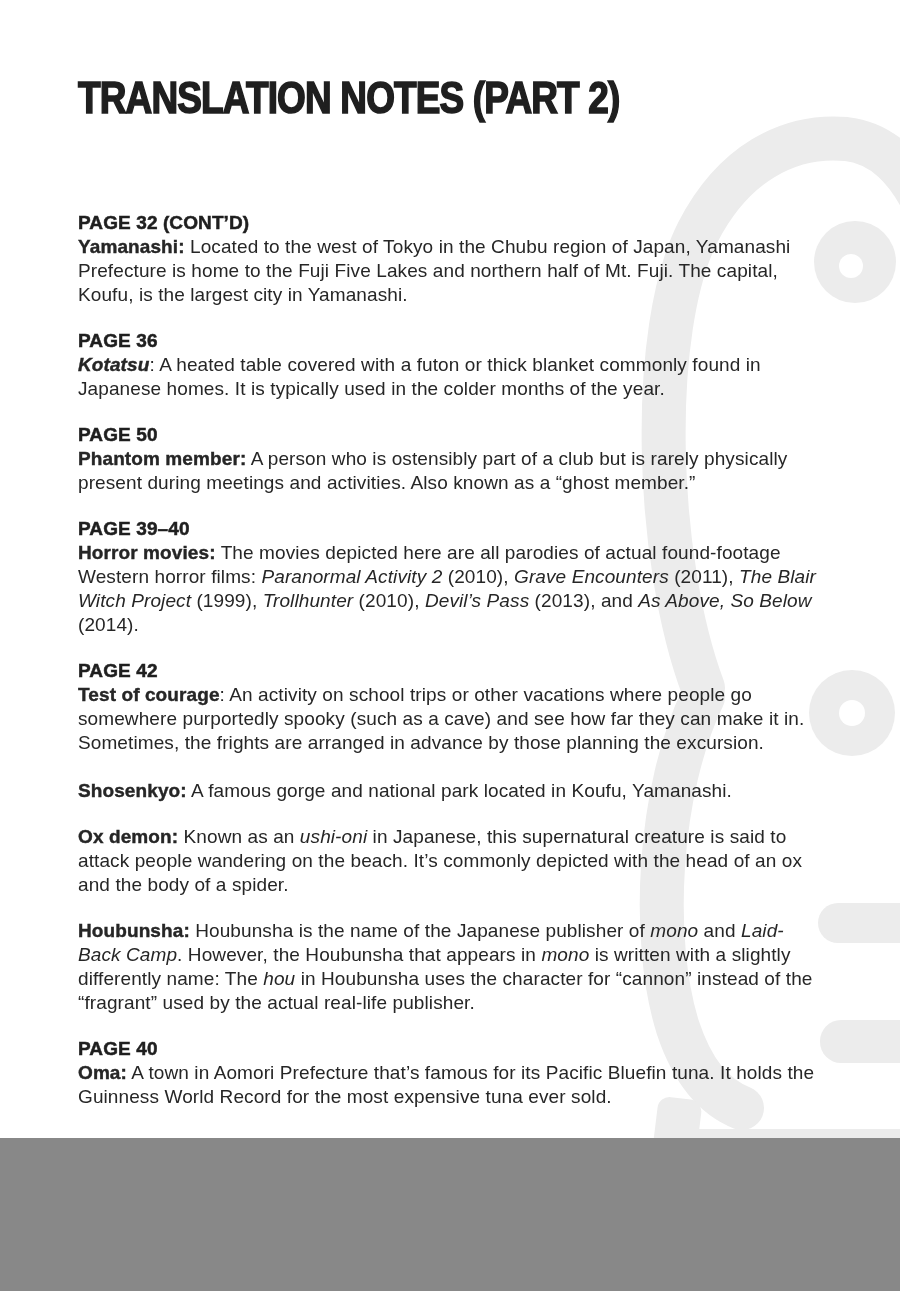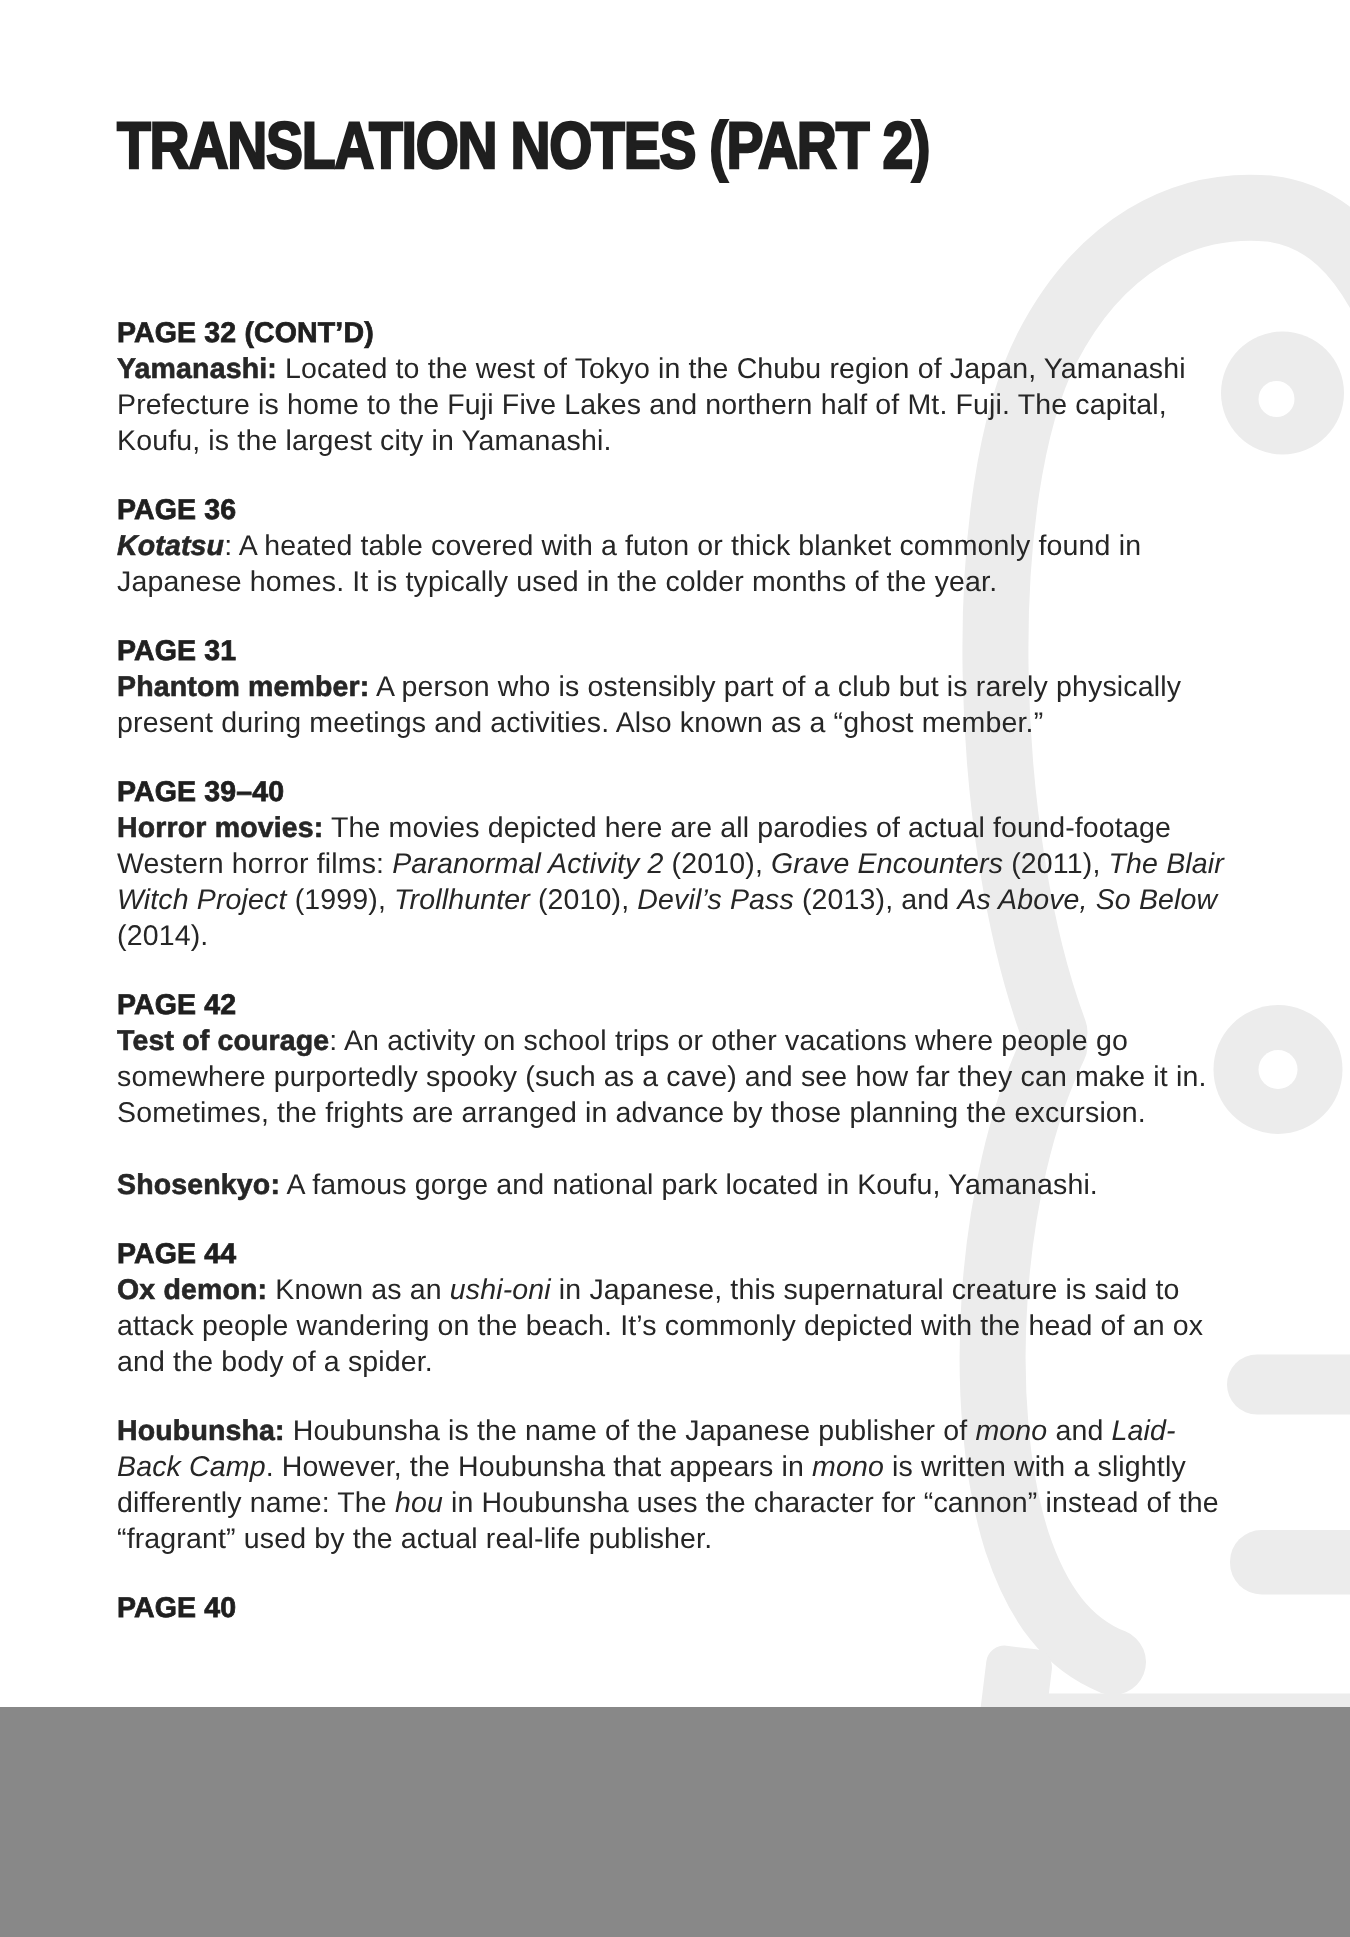"PAGE 31" h2 { text: 31 -> 50 }
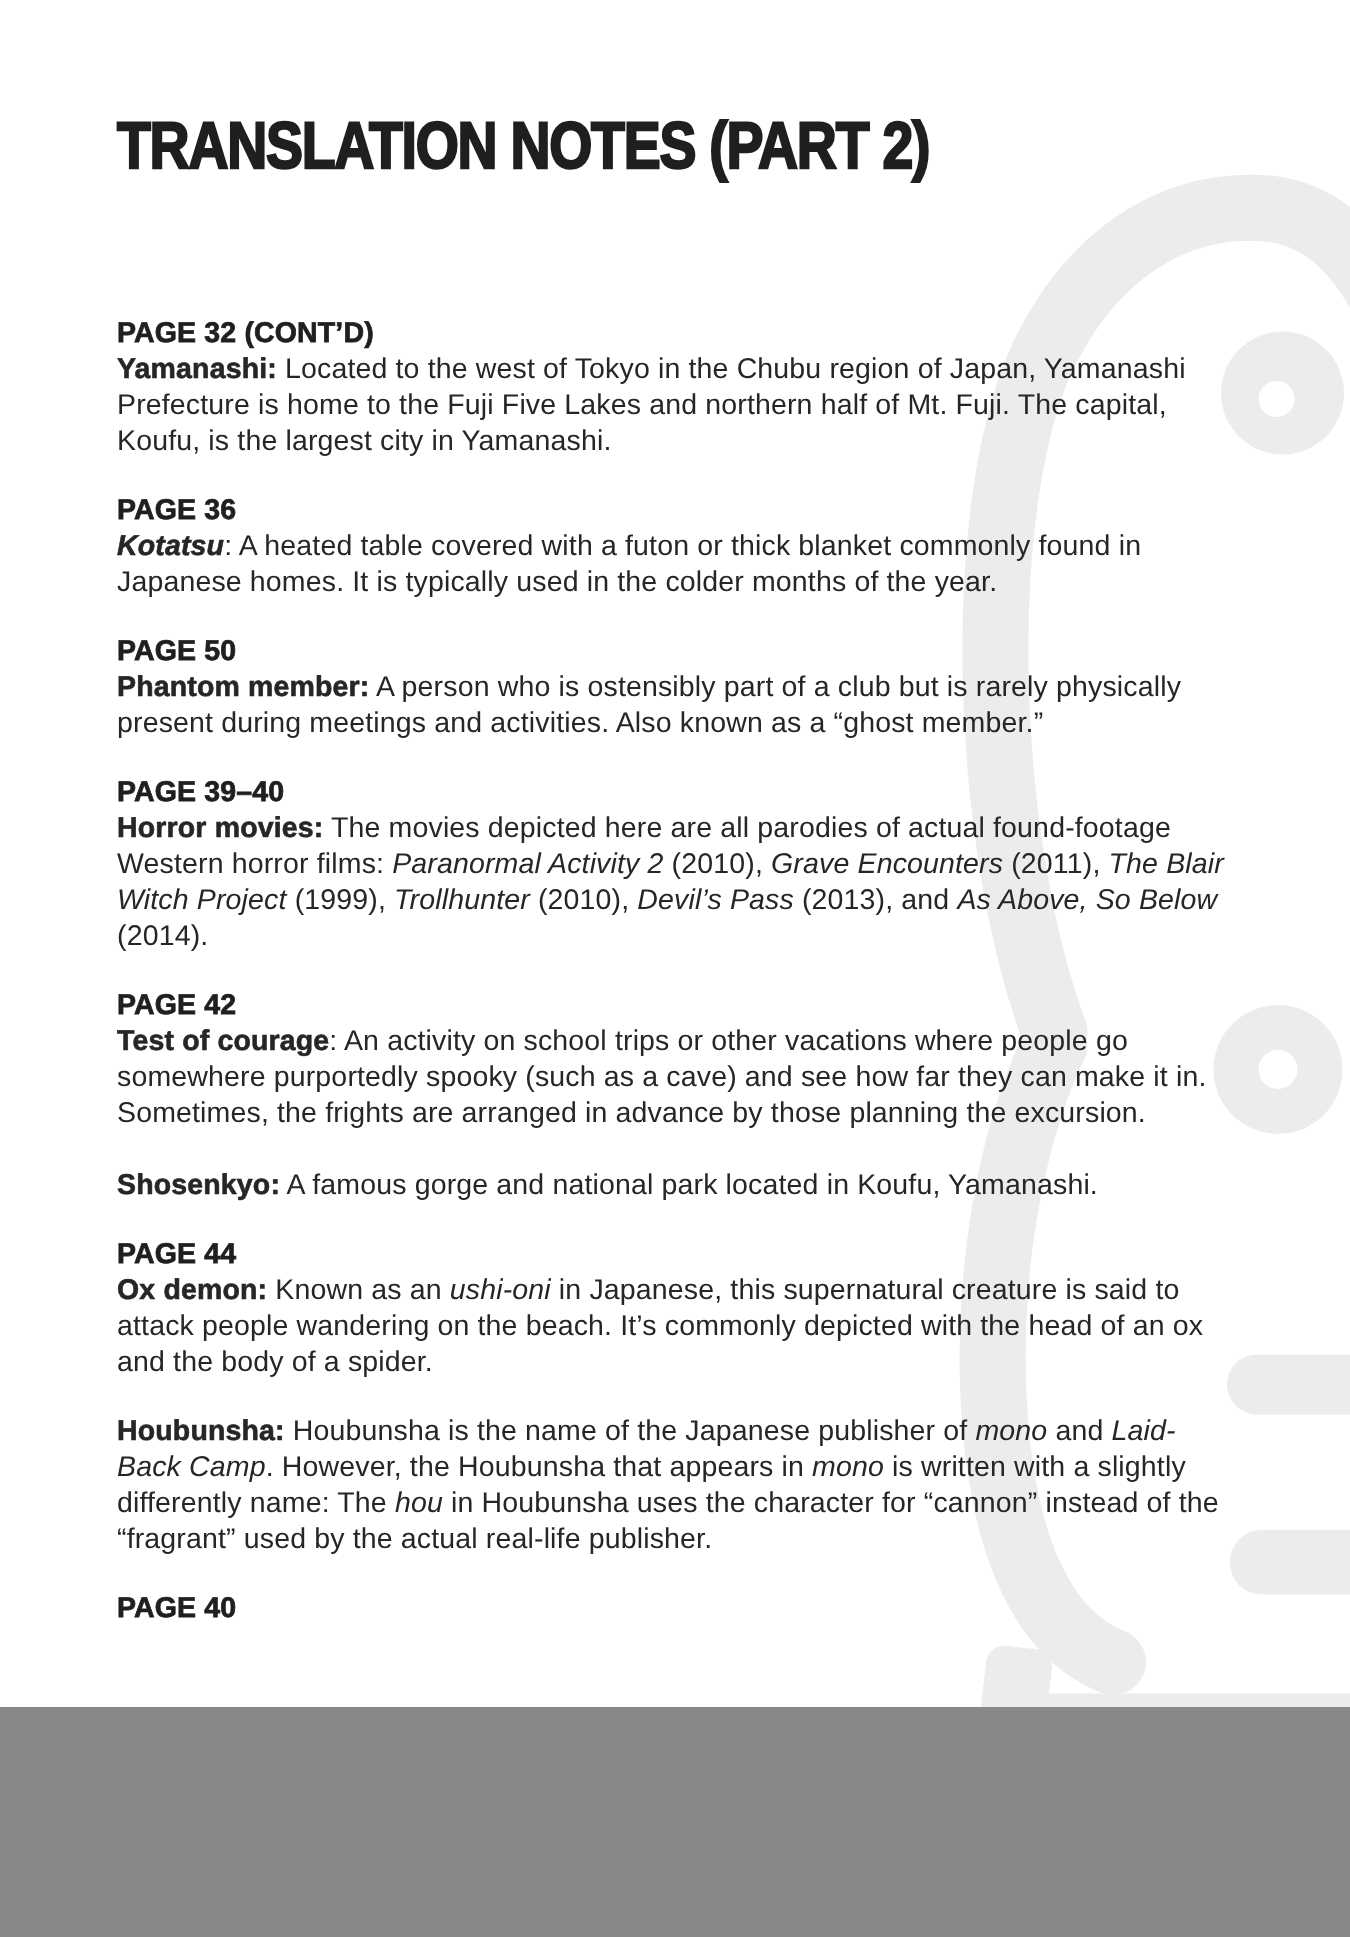"PAGE 44" h2 { html: <h2>PAGE 44</h2> -> none }
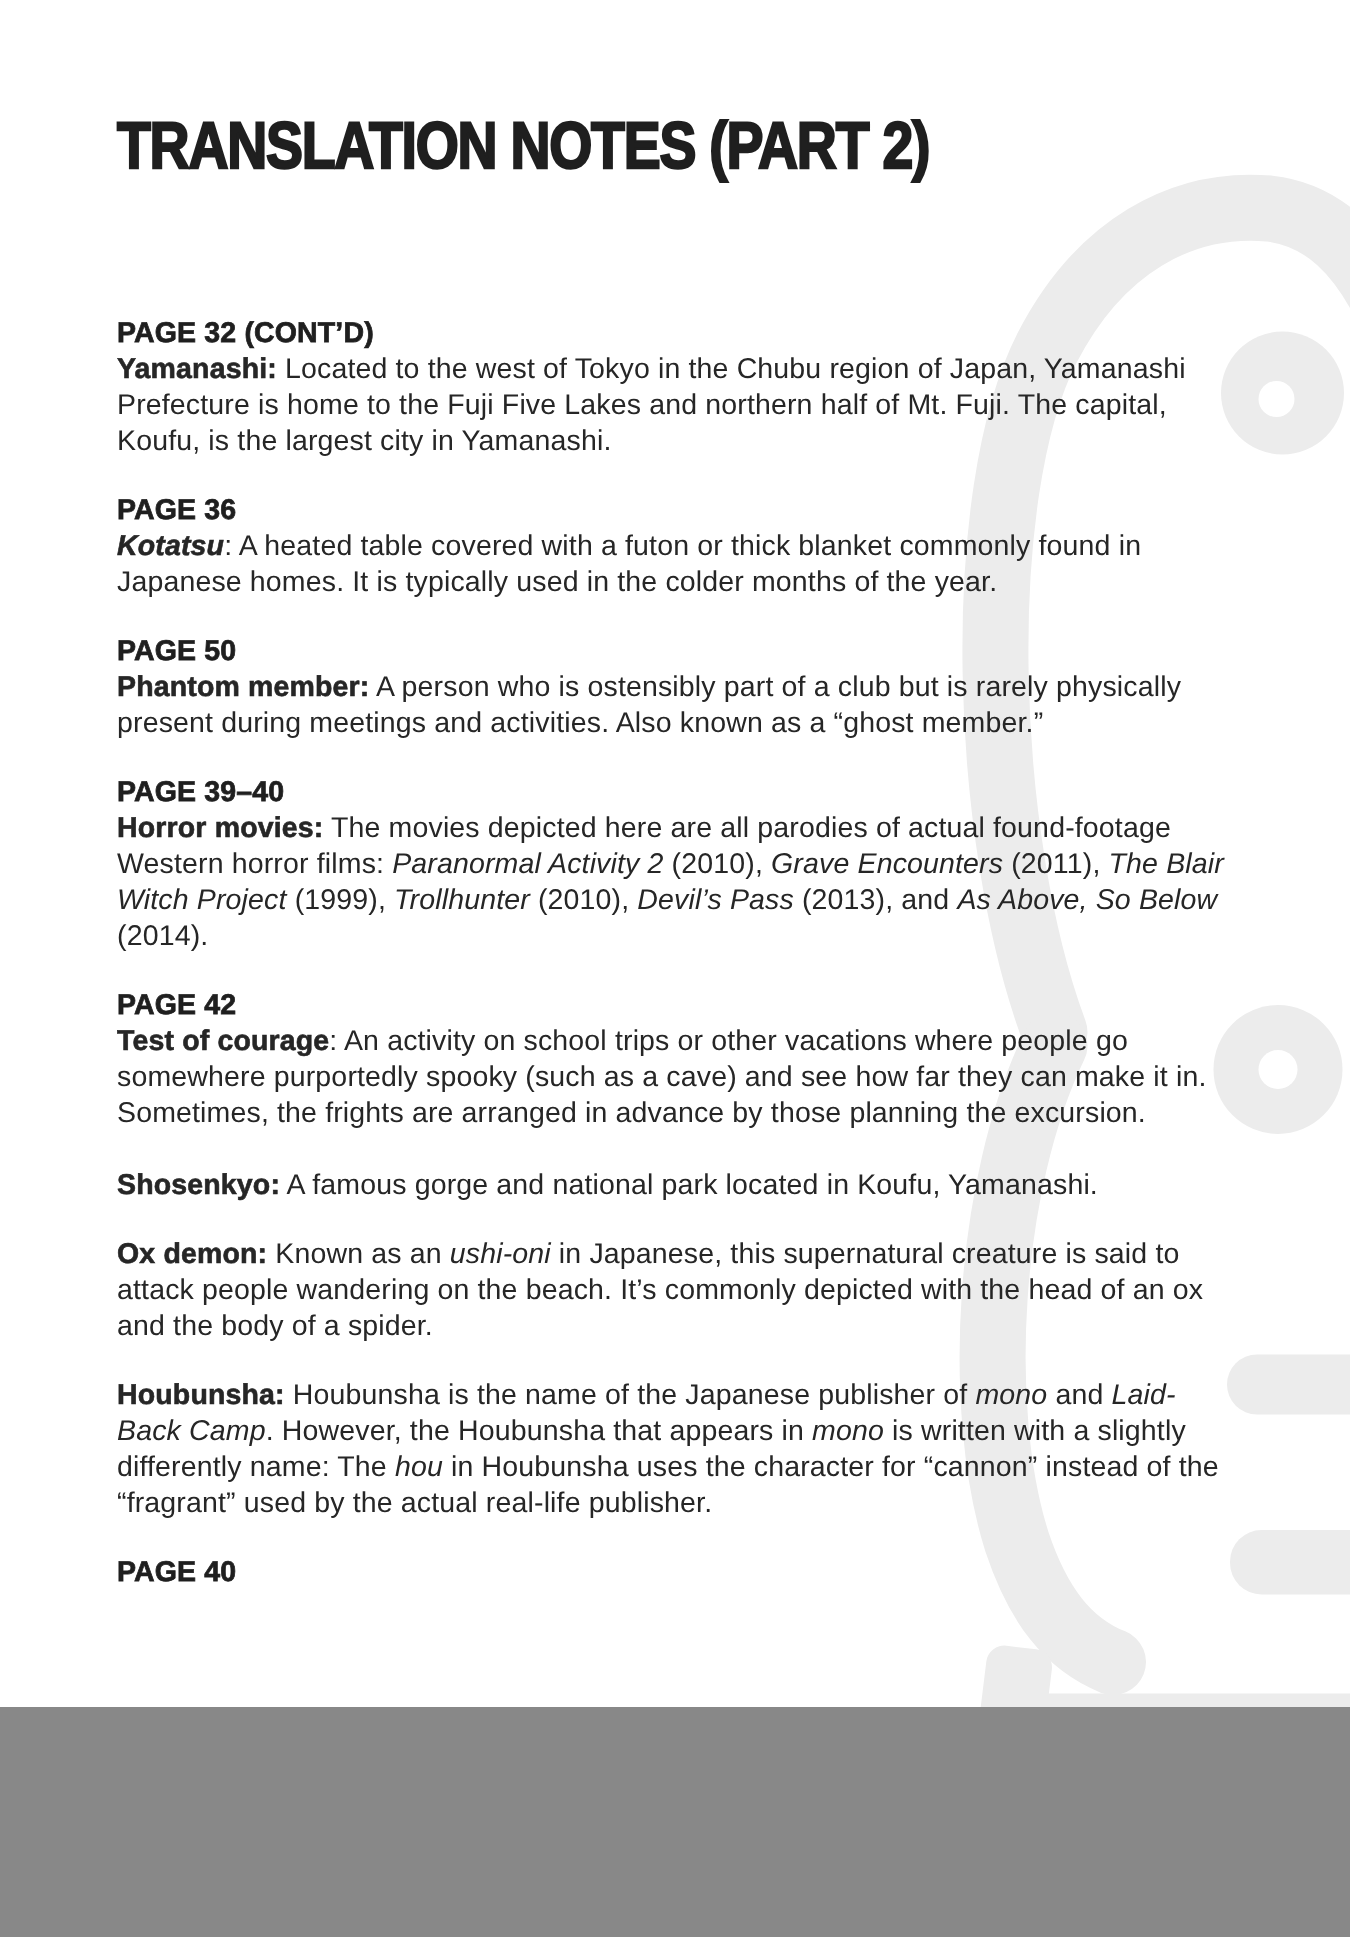"Oma: A town in Aomori" p { html: none -> <p><span>Oma:</span><span> A town in Aomori Prefecture that’s famous for its Pacific Bluefin tuna. It holds the Guinness World Record for the most expensive tuna ever sold.</span></p> }
